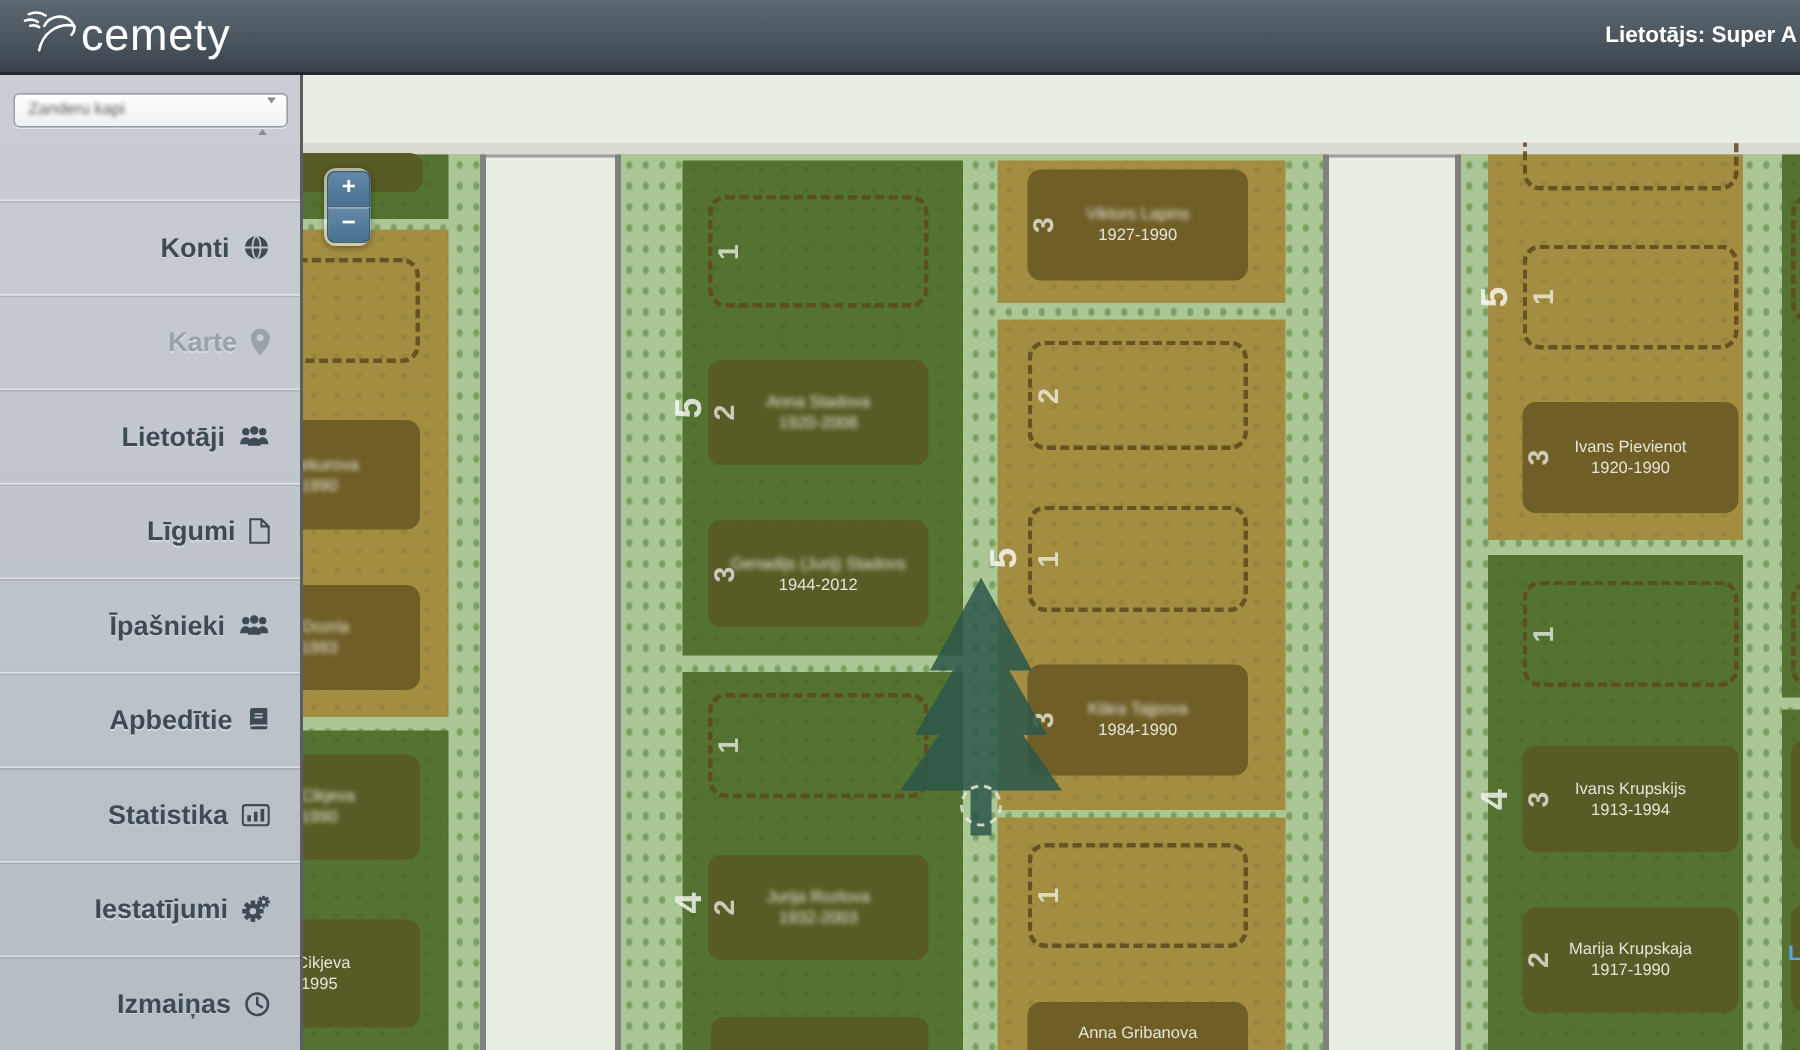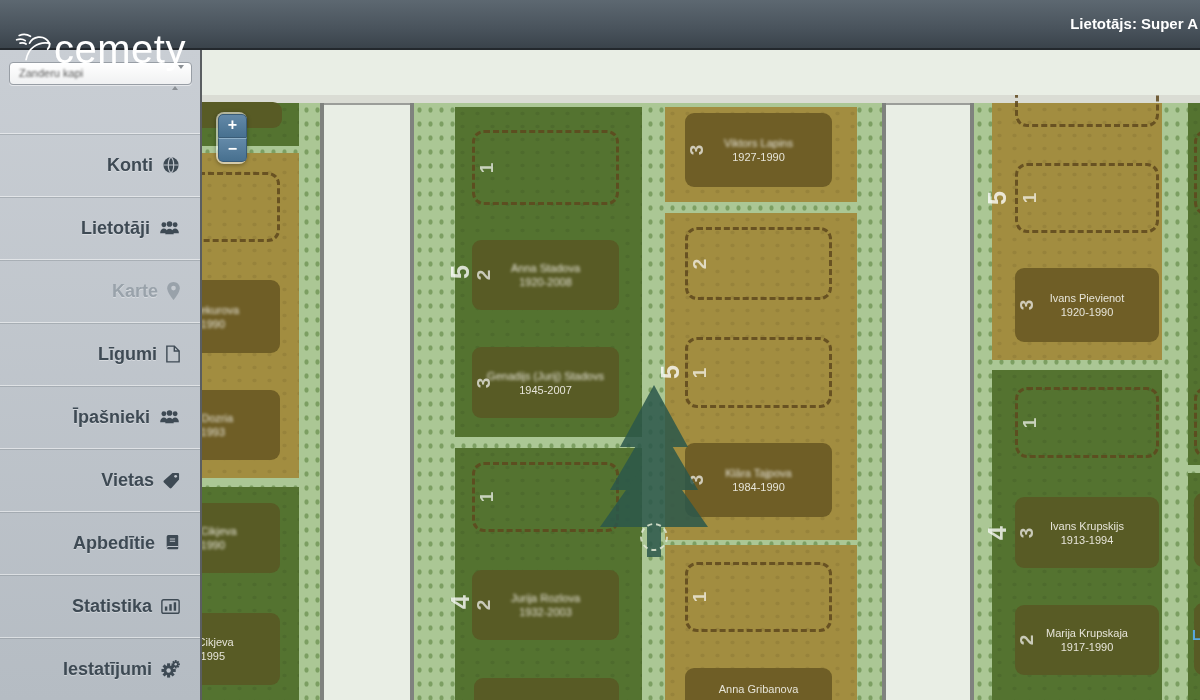"cemety" .logo-text { font-size: 40px -> 30px; margin-top: 25px -> none }
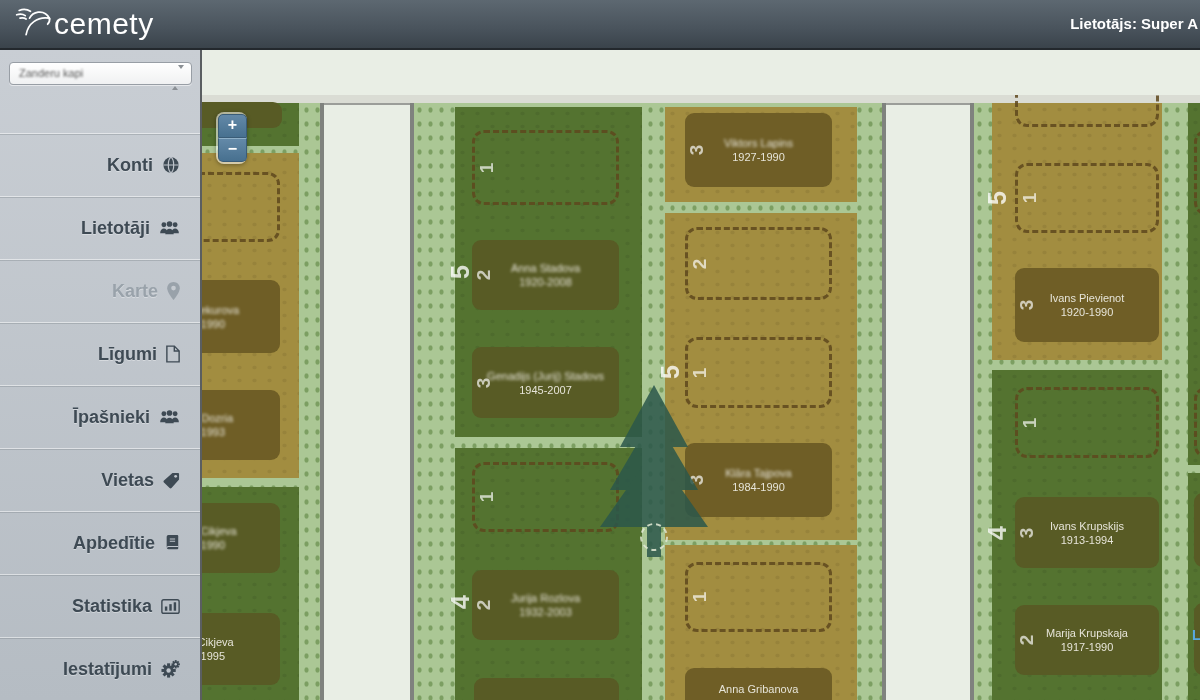"Lietotāji" div.side-item { order: before "Karte" -> after "Karte" }
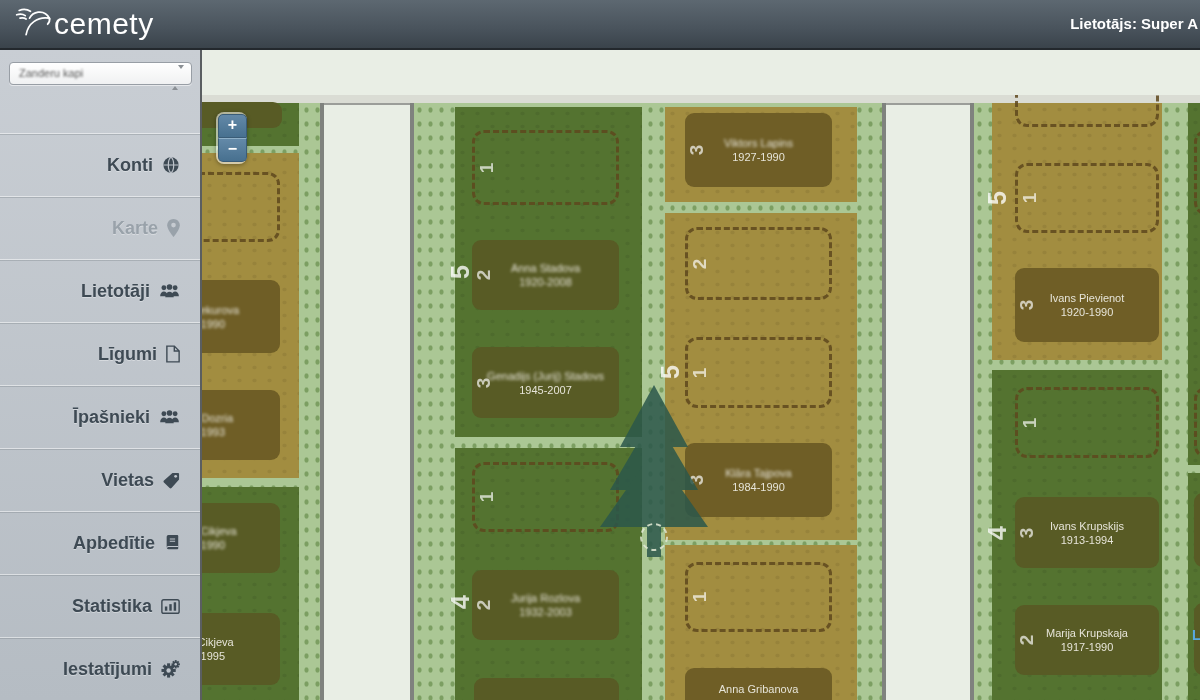"1945-2007" div { text: 1945-2007 -> 1944-2012 }
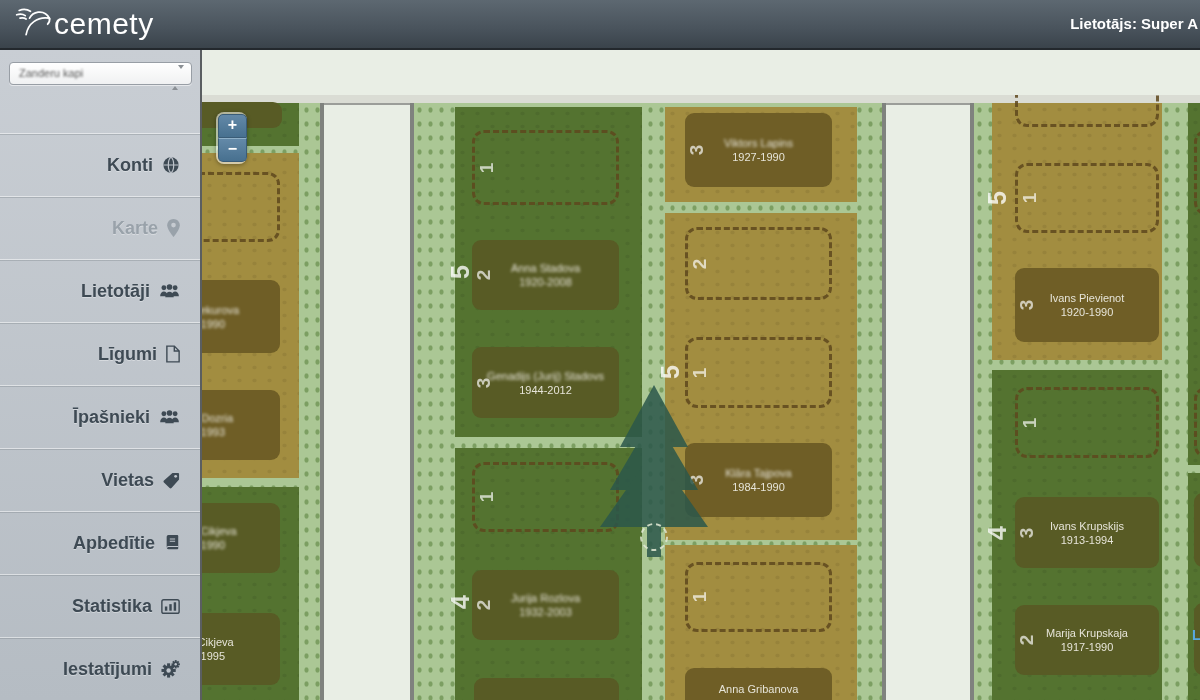"Vietas" div.side-item { html: <div> <span>Vietas</span> <span> <svg> <path></path> <circle></circle> </svg> </span> </div> -> none }
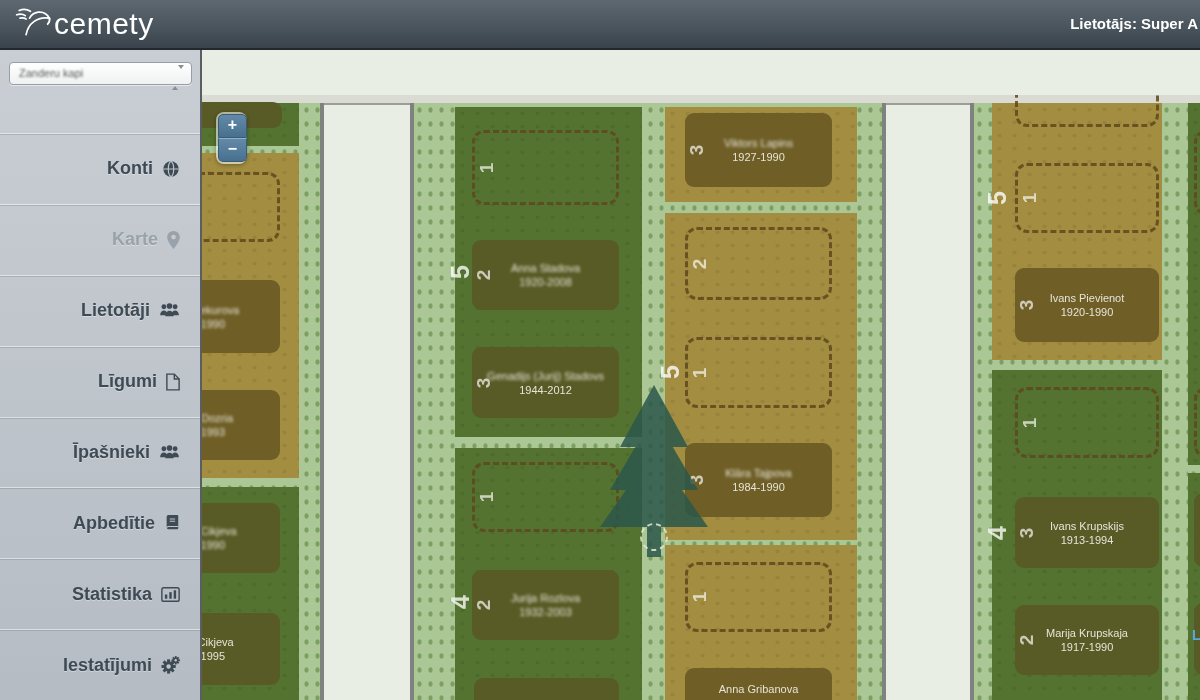"Izmaiņas" div.side-item { html: none -> <div> <span>Izmaiņas</span> <span> <svg> <circle></circle> <path></path> </svg> </span> </div> }
